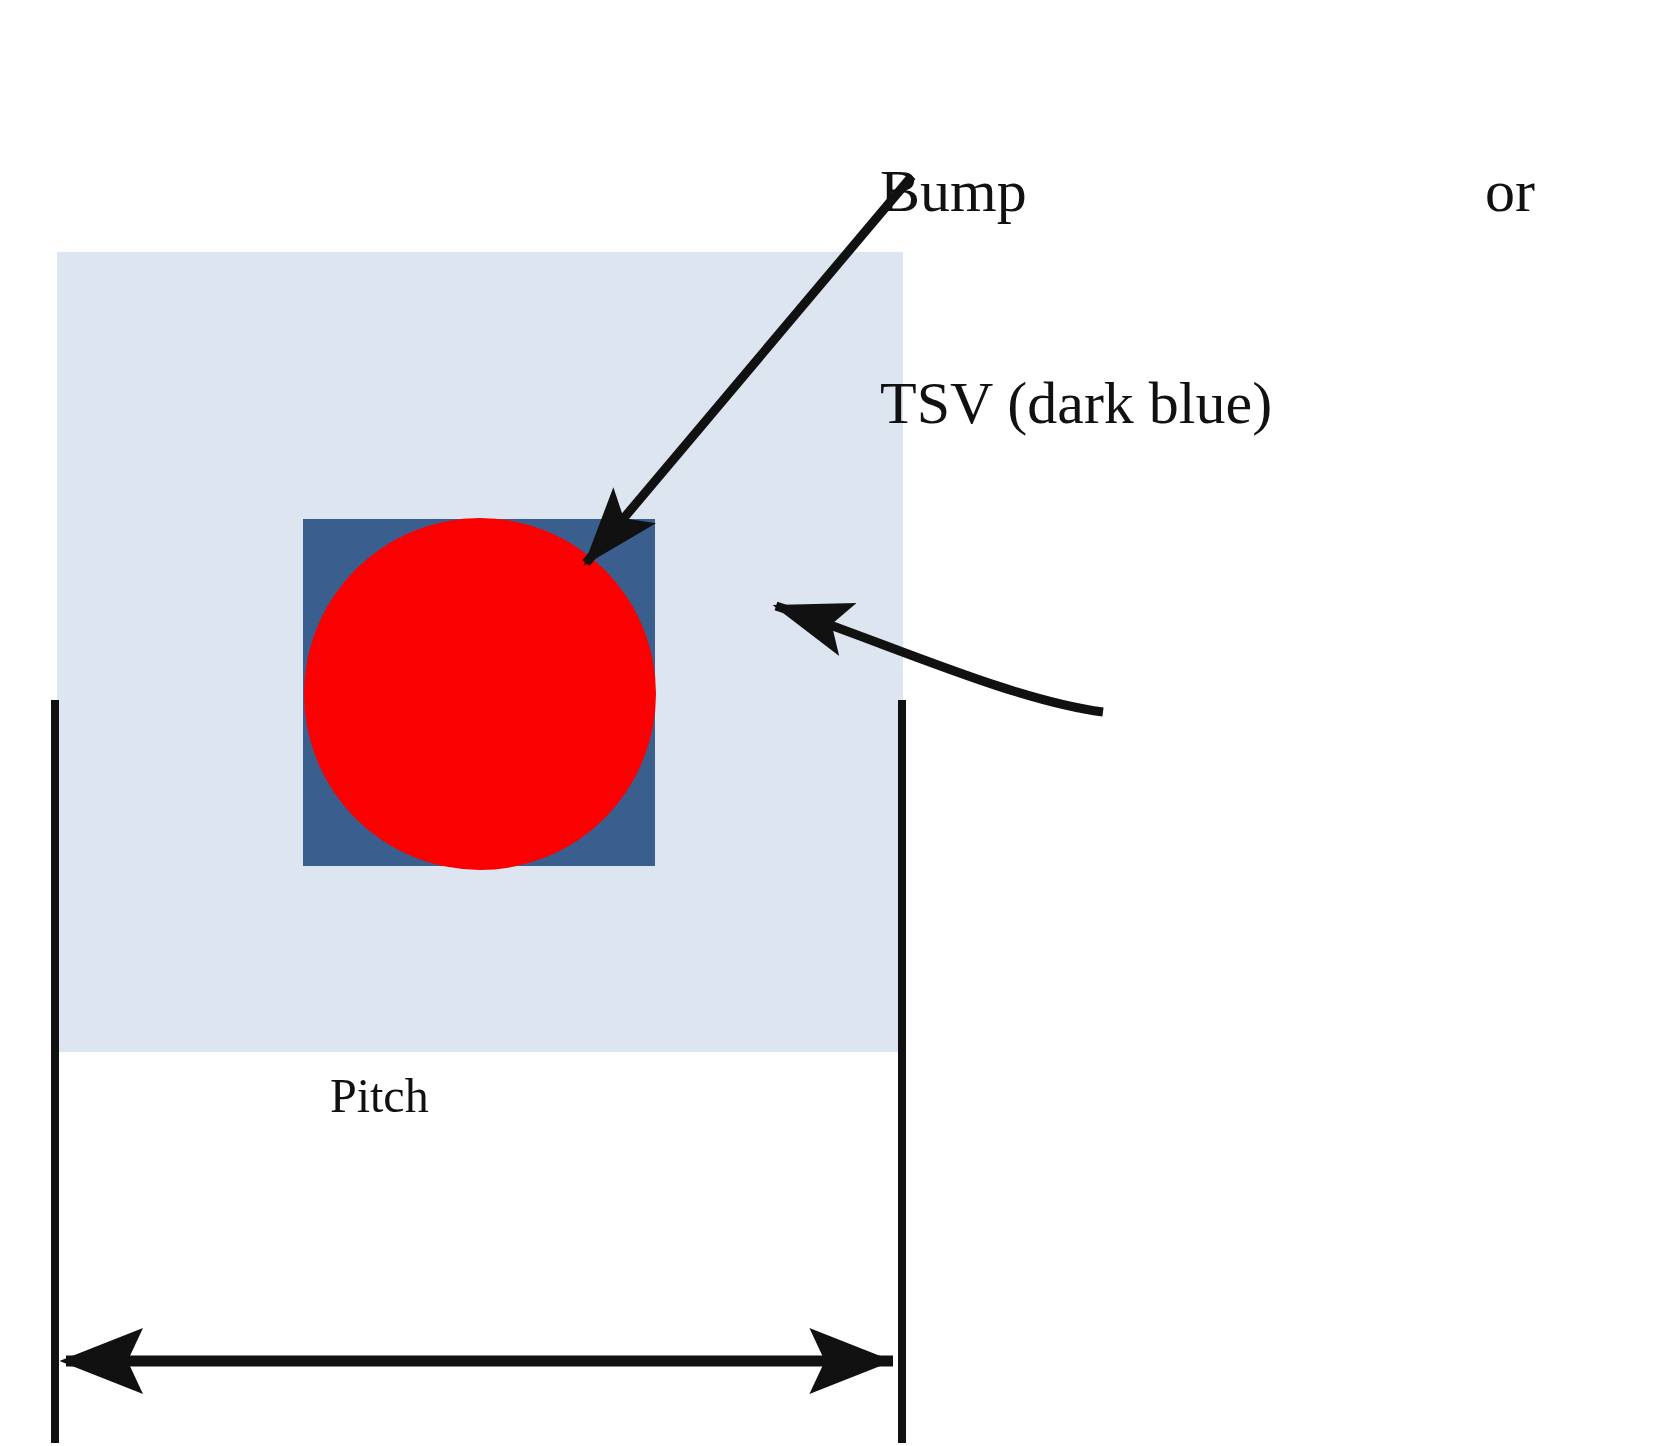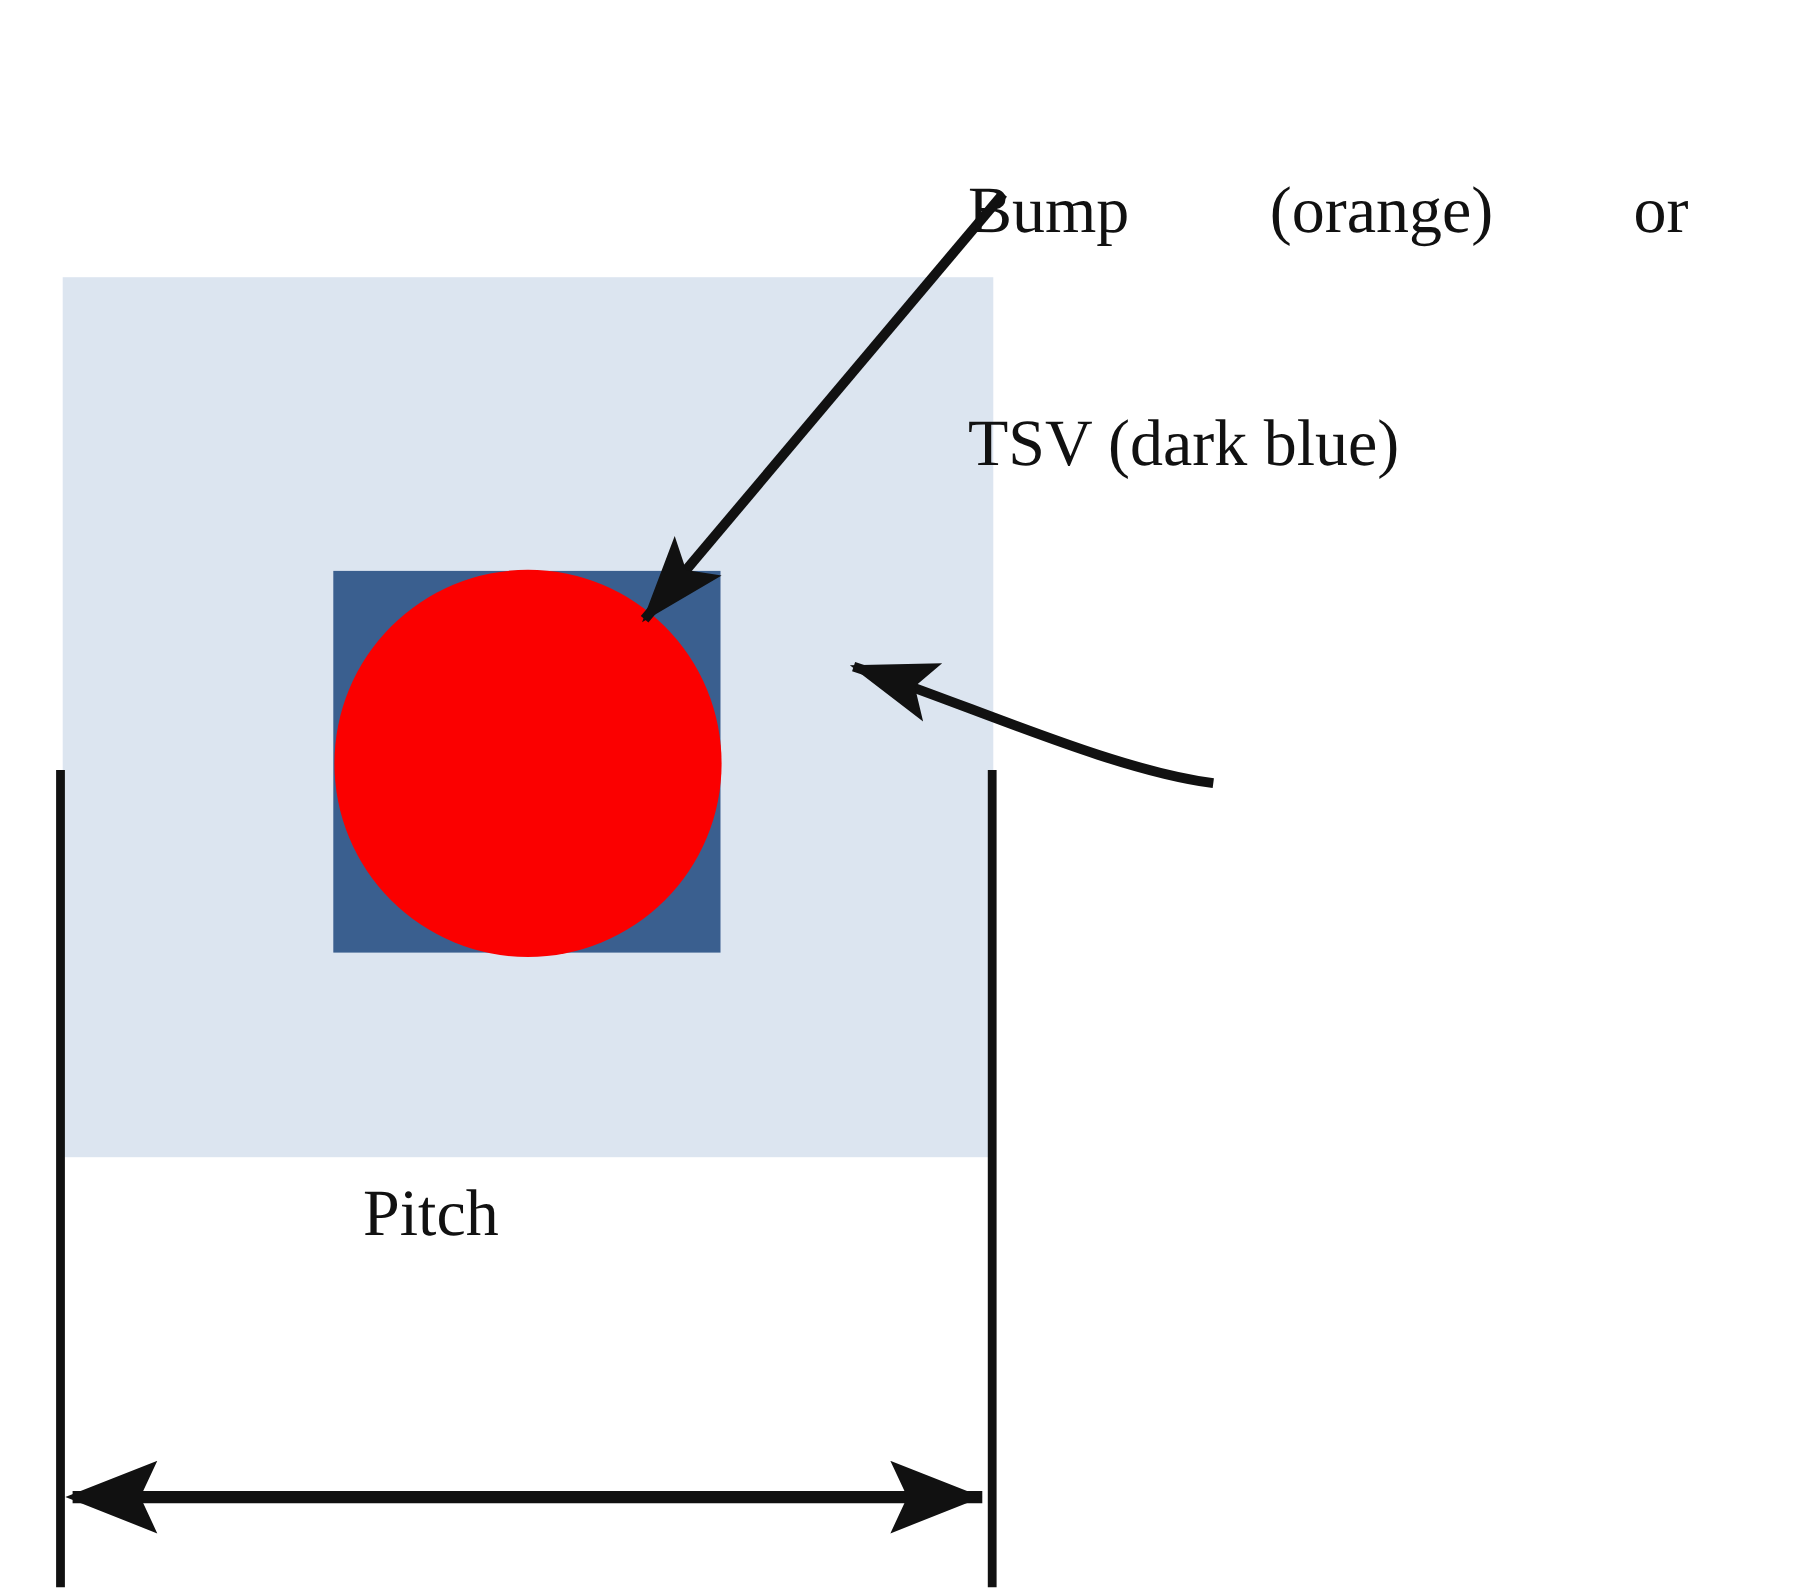"(orange)" span { html: <span>(orange)</span> -> none }
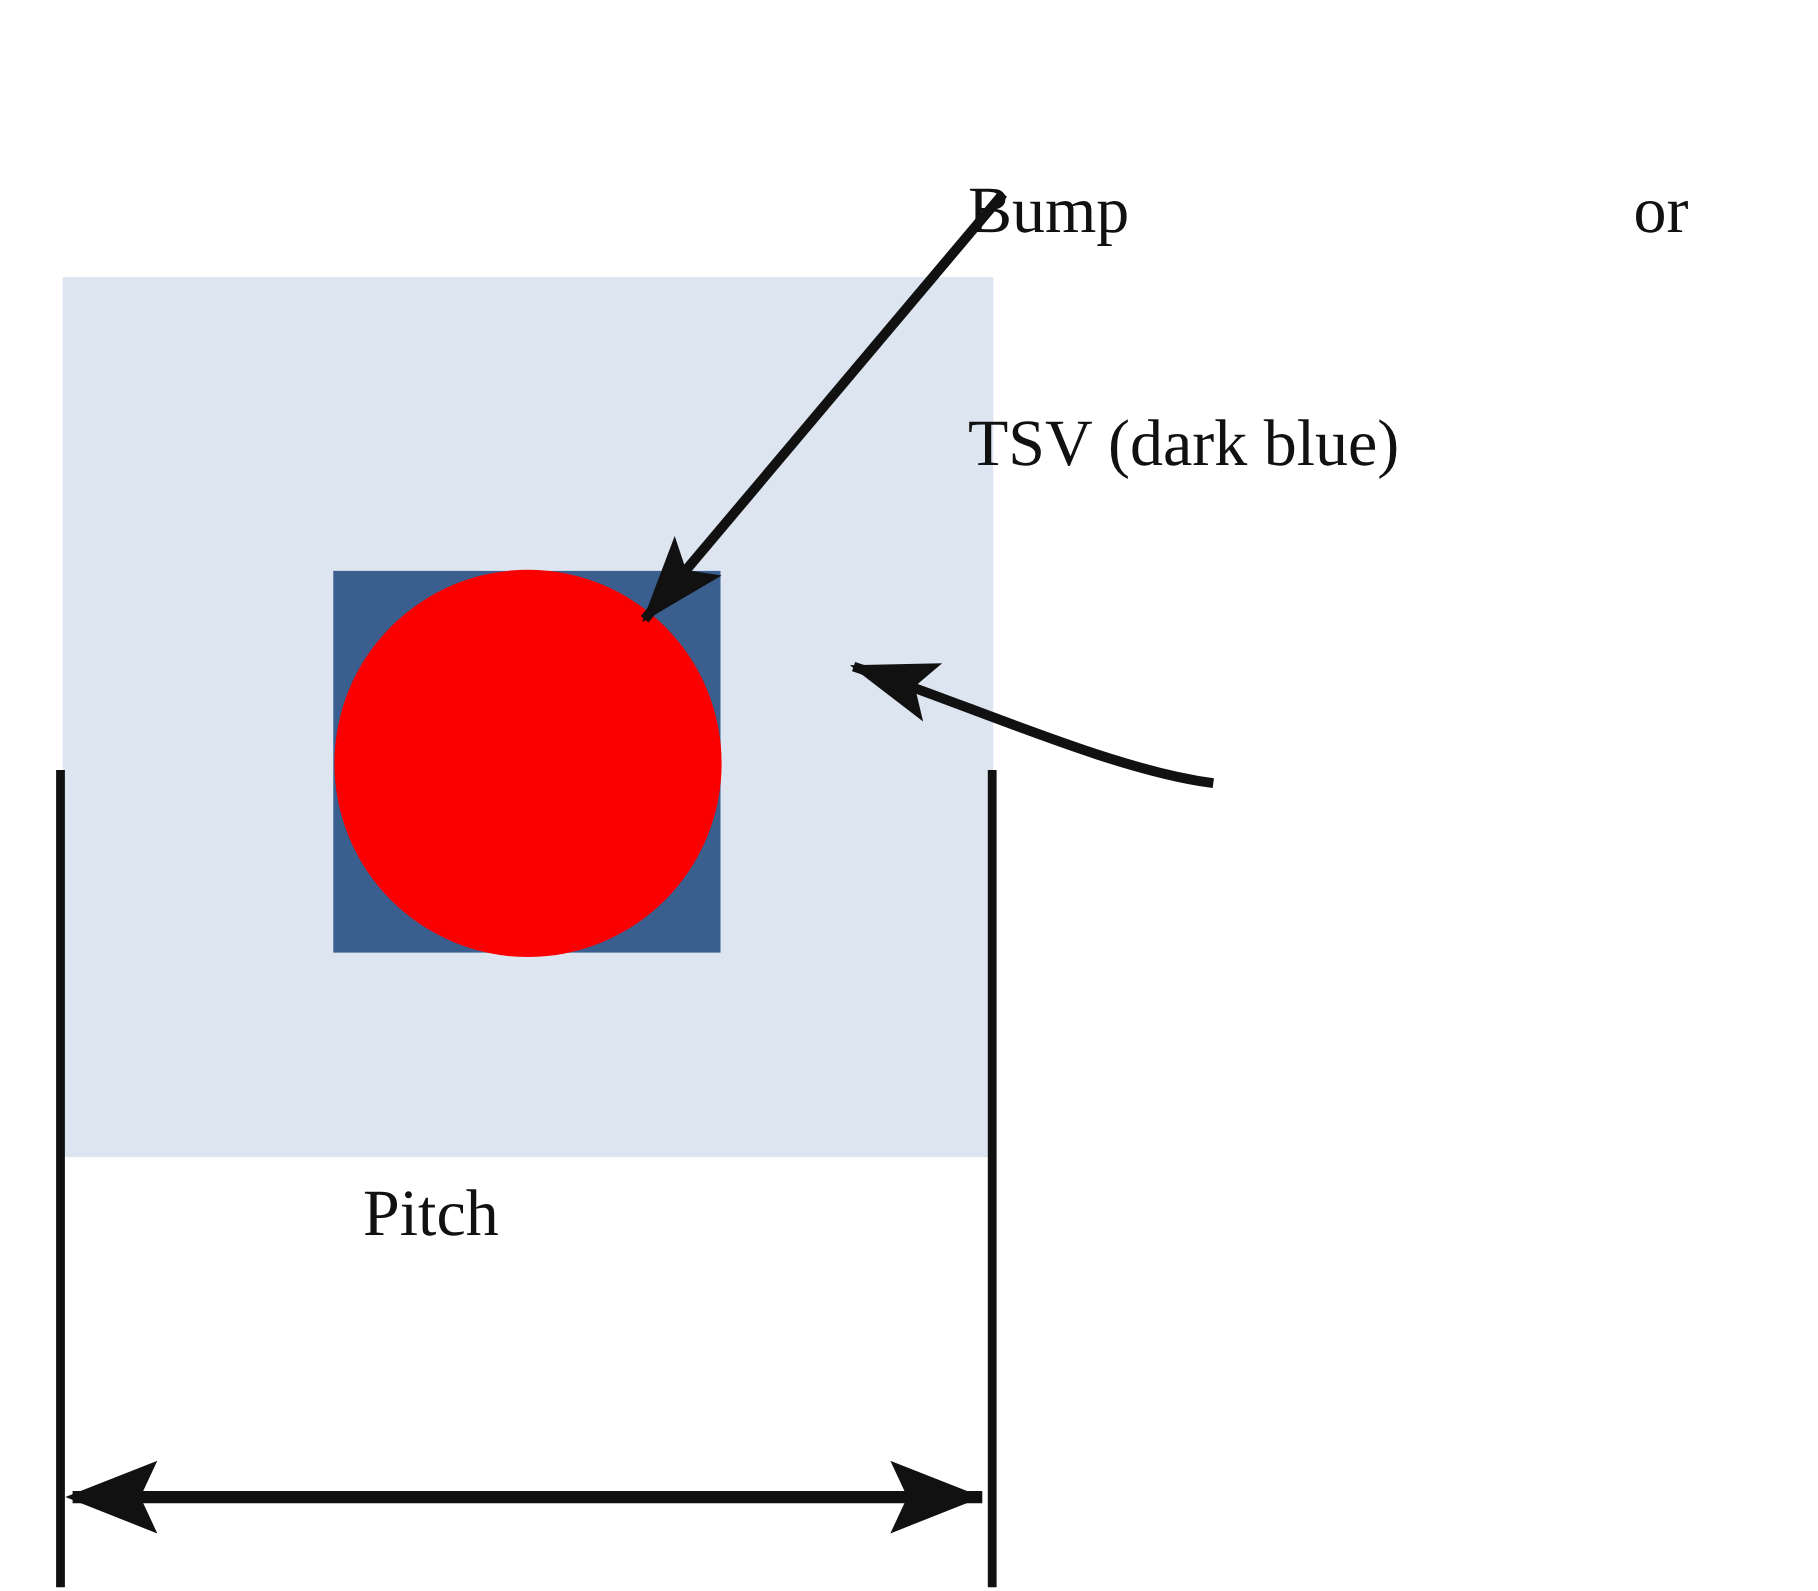"Pitch" #label-pitch { font-size: 60px -> 48px }
